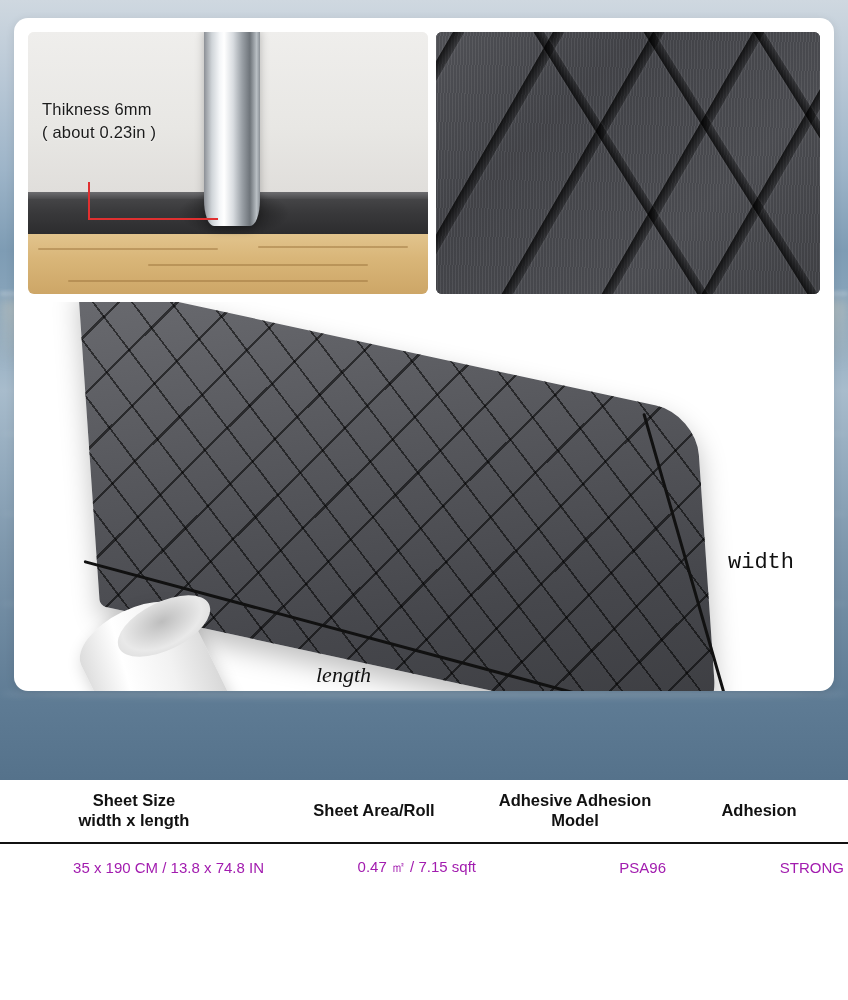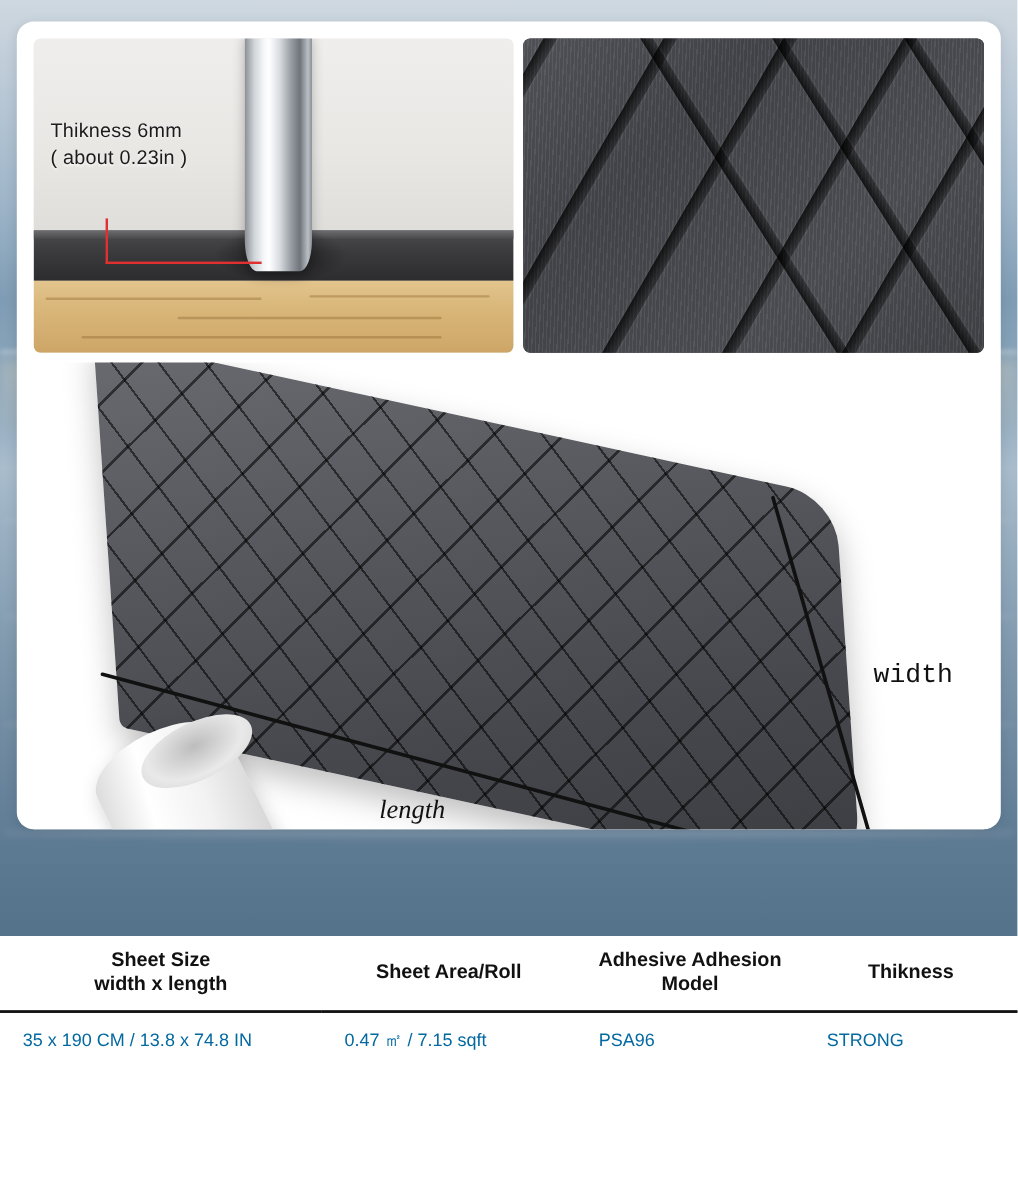"Thikness" th { text: Thikness -> Adhesion }
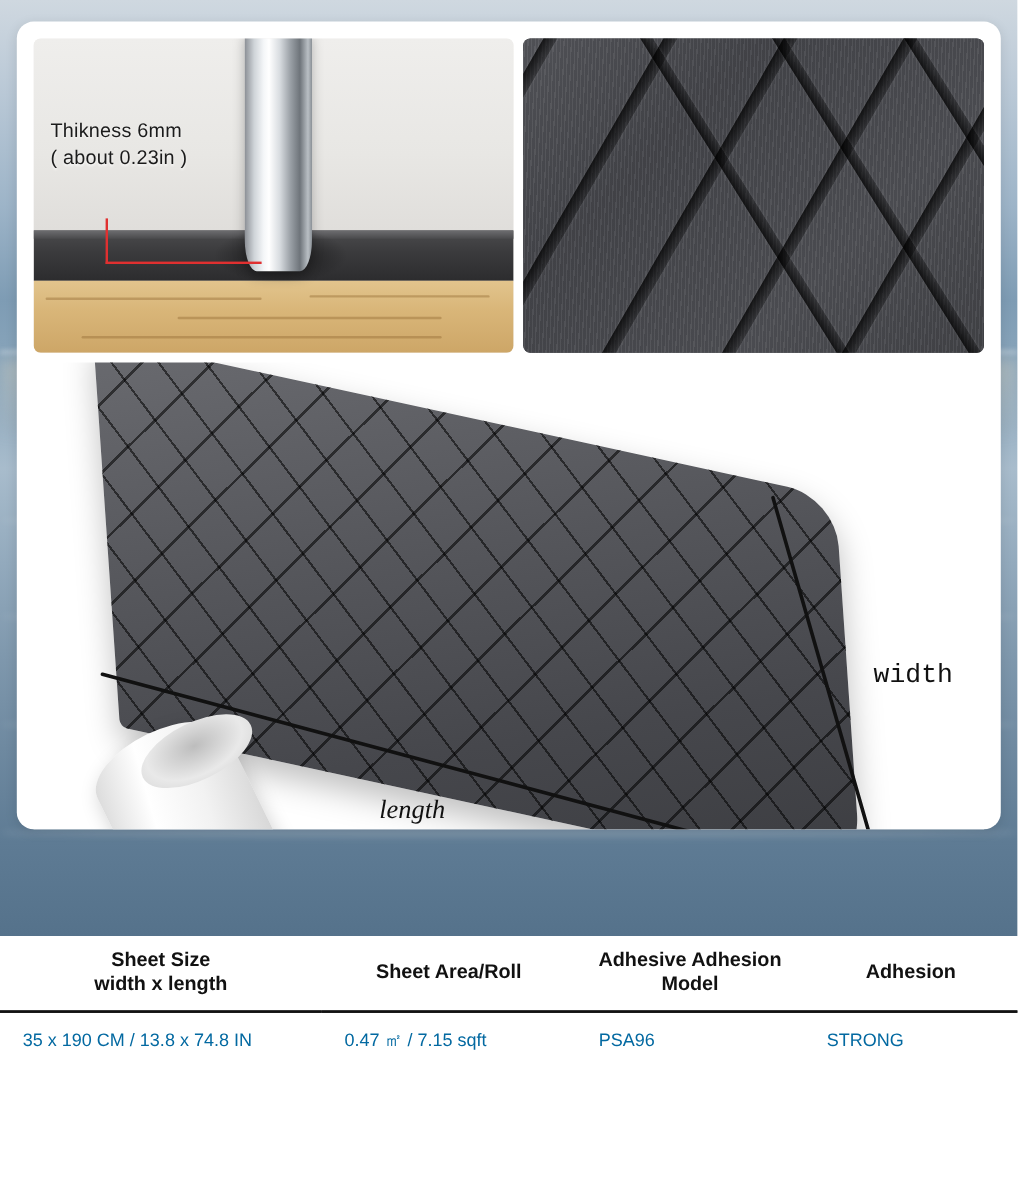"35 x 190 CM /" .spec-table td { color: #0369a1 -> #a21caf; padding: 14px 19px -> 14px 4px; text-align: left -> right }
